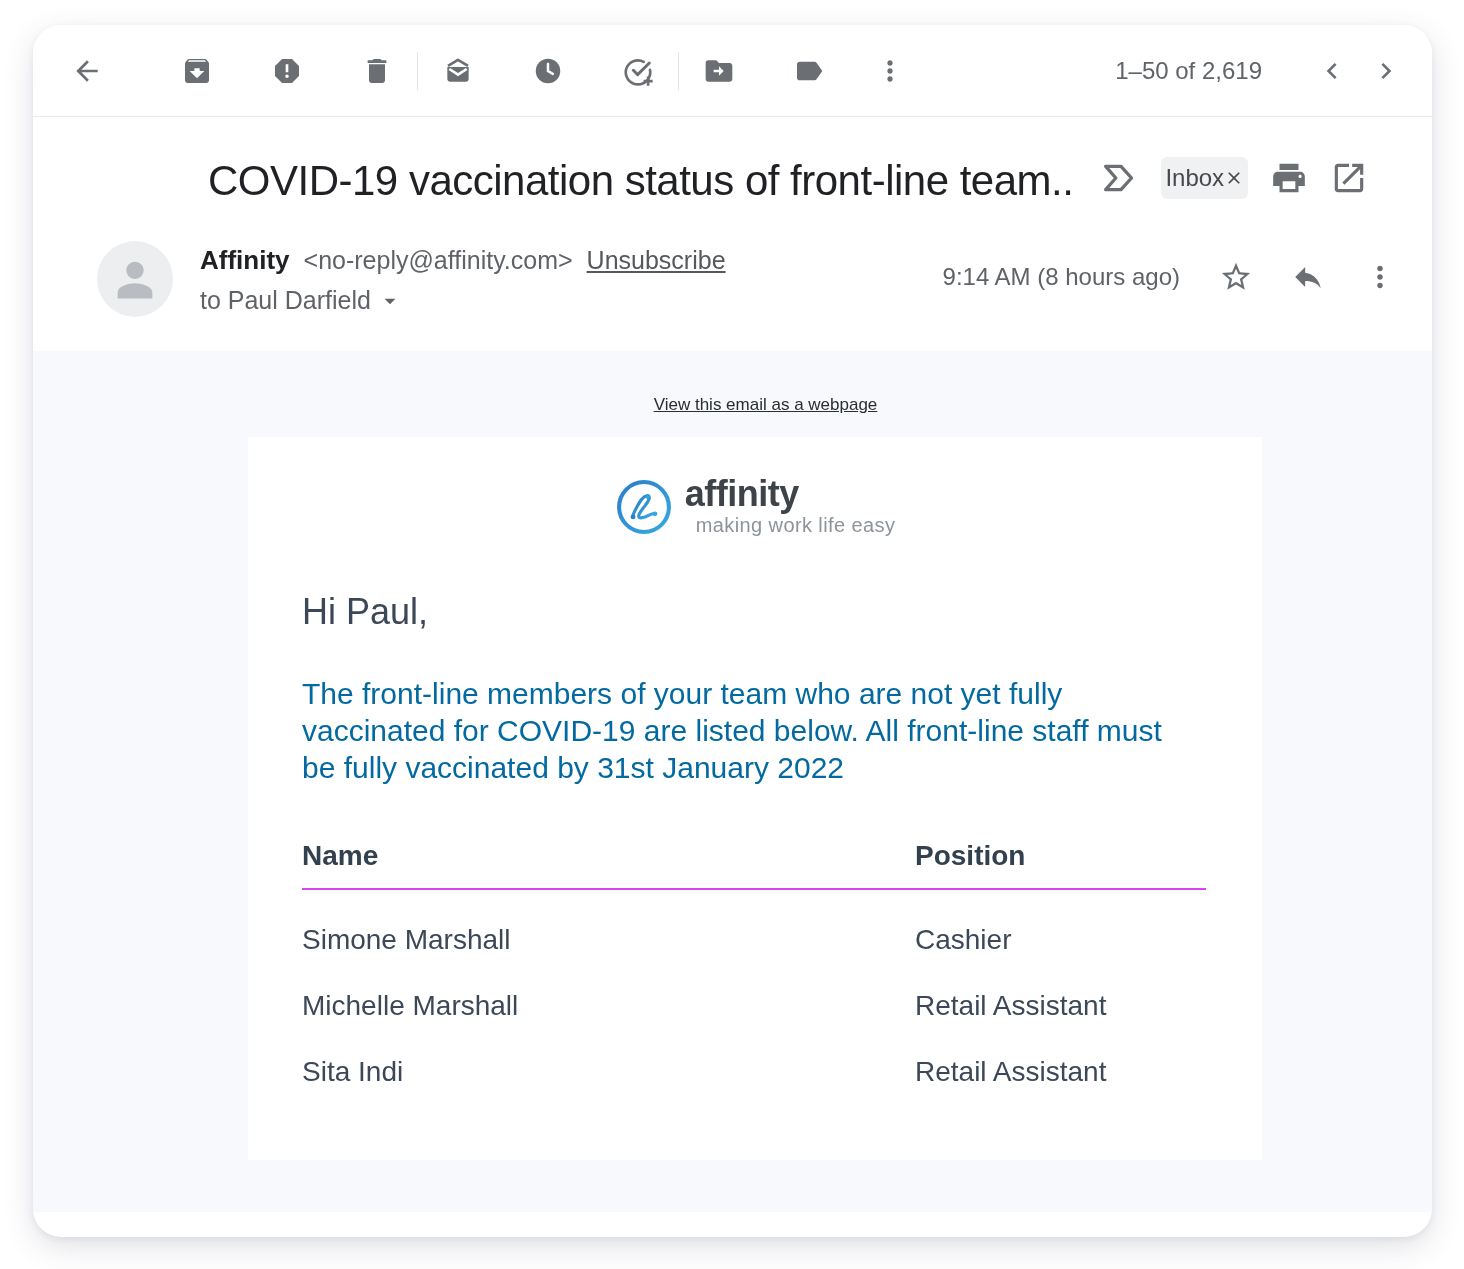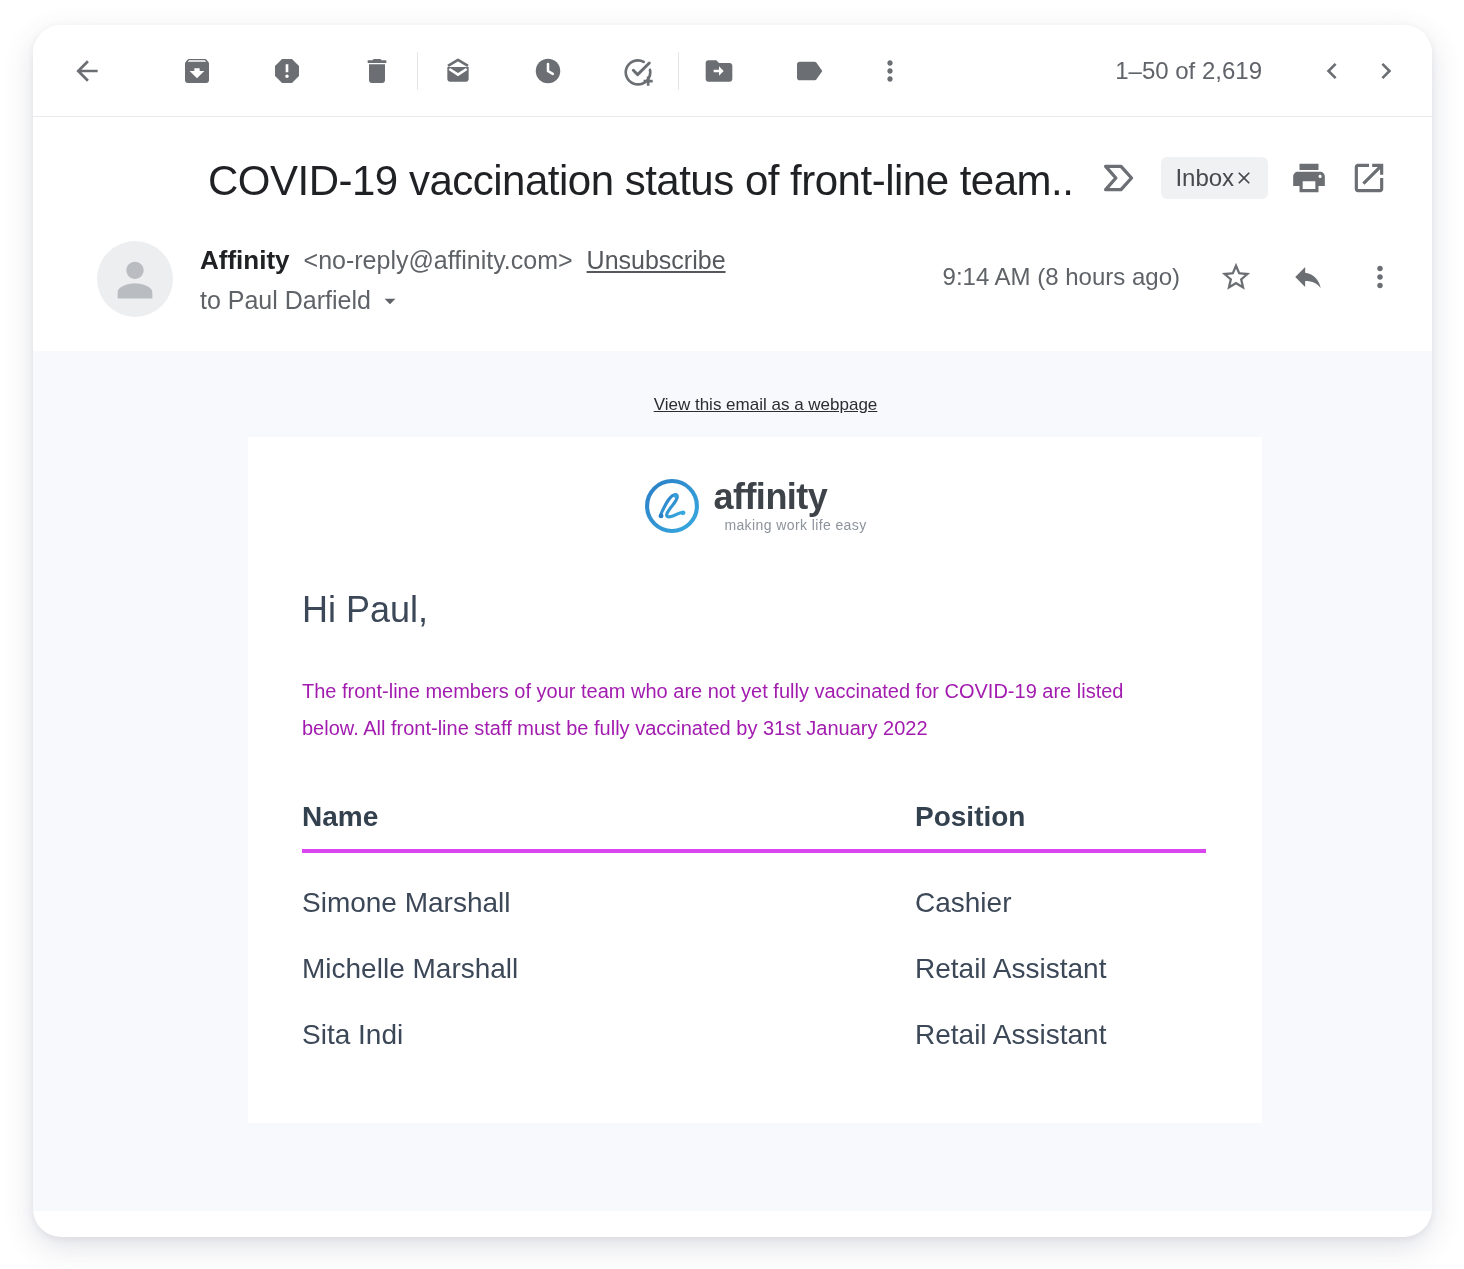"Inbox" .label-chip { padding: 7px 14px -> 7px 4px }
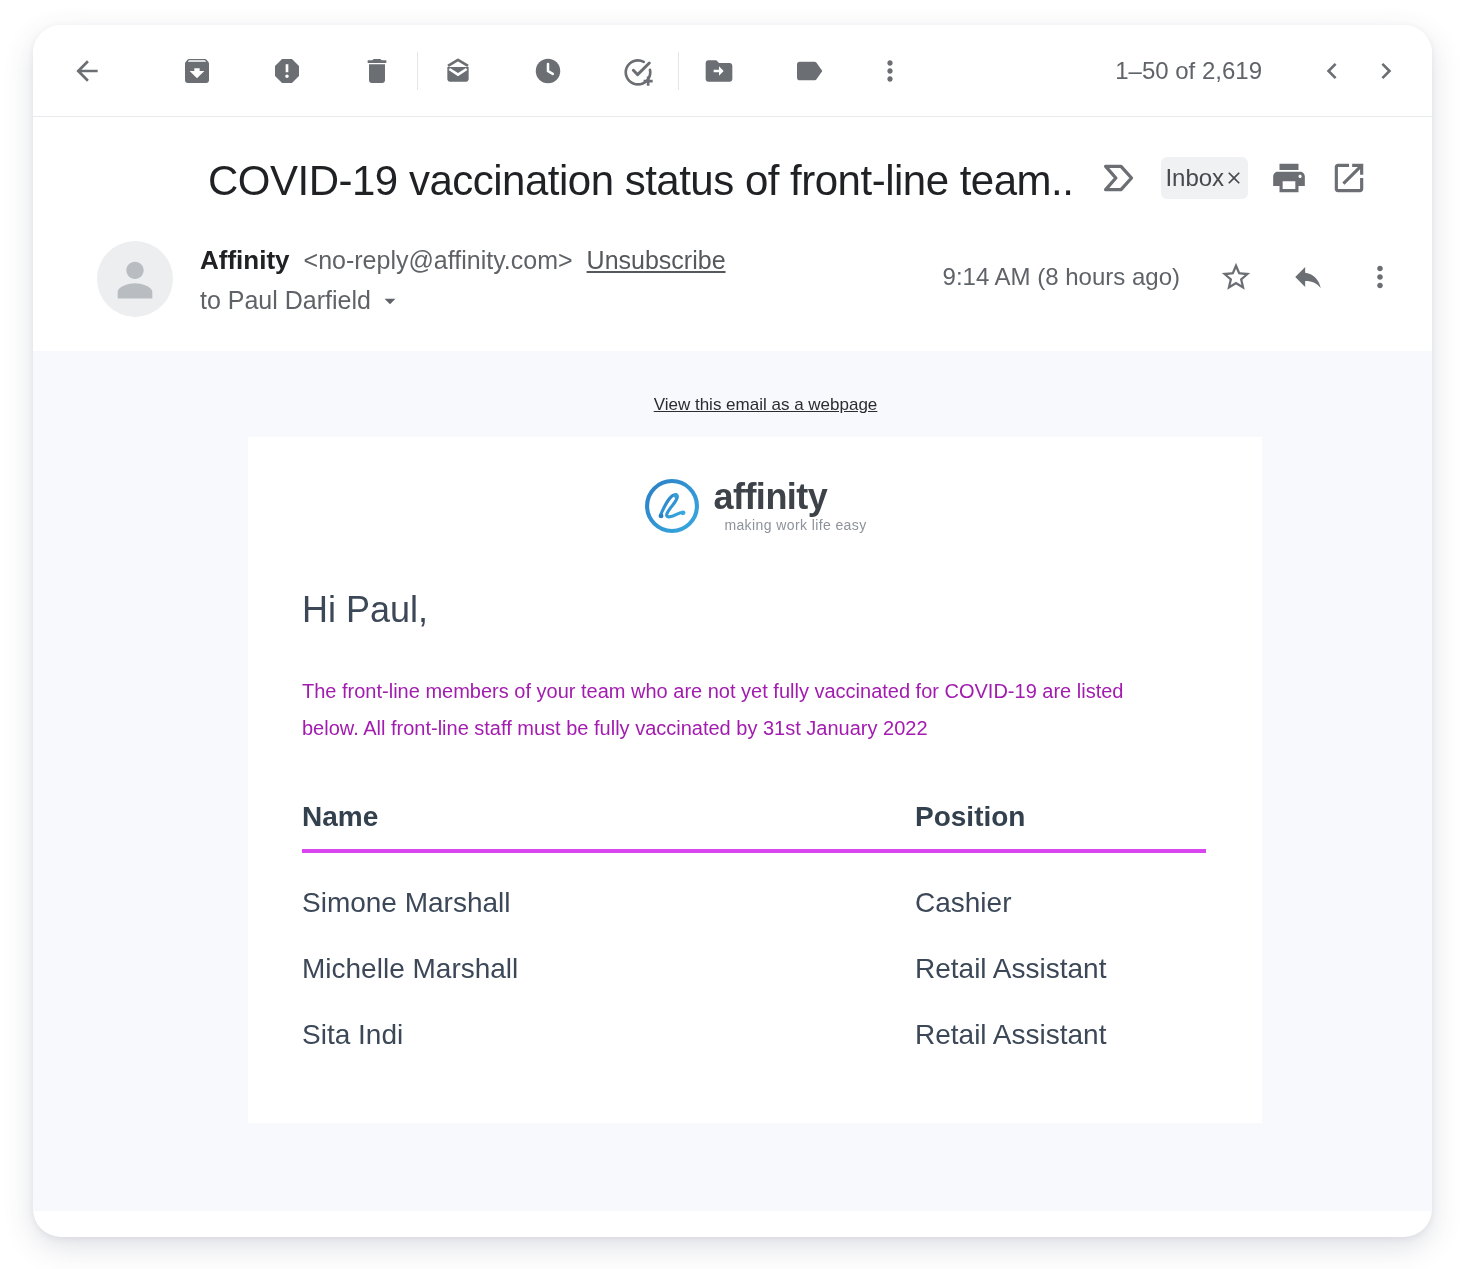"making work life easy" .brand-tag { font-size: 14px -> 20px }
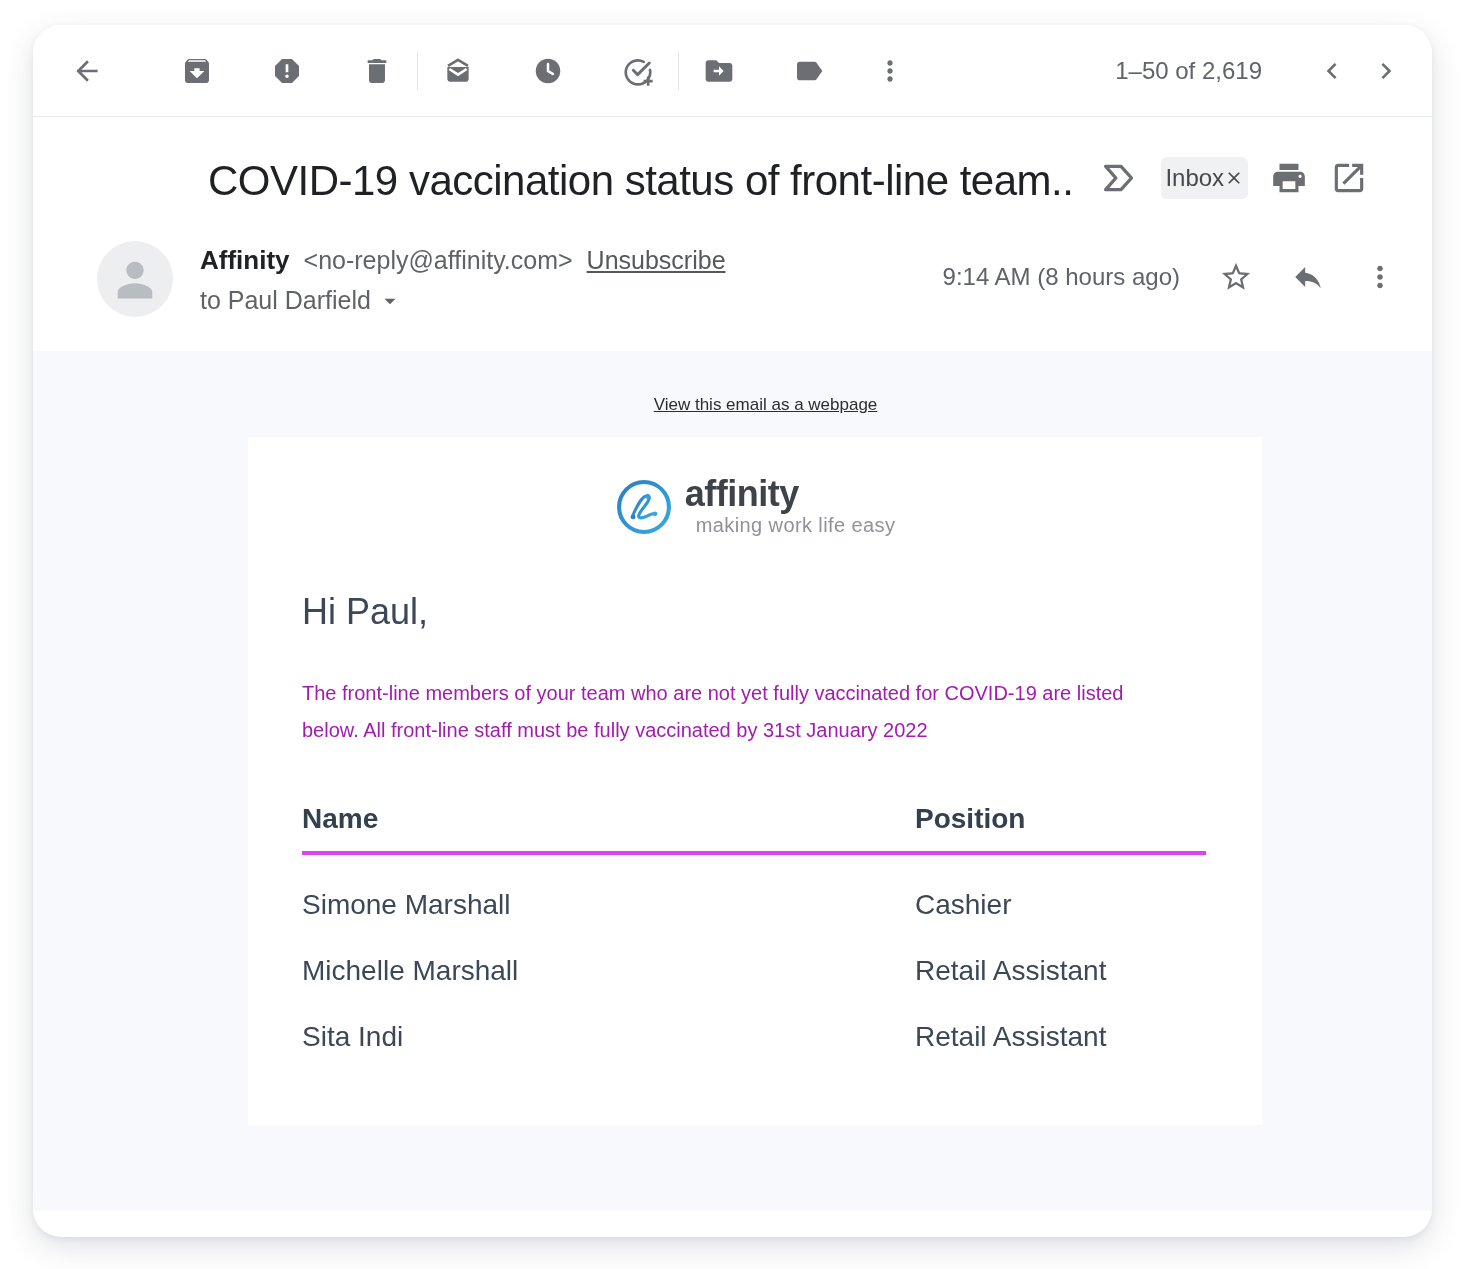"The front-line members of your" .body-text { color: #a21caf -> #0369a1; font-size: 20px -> 30px }
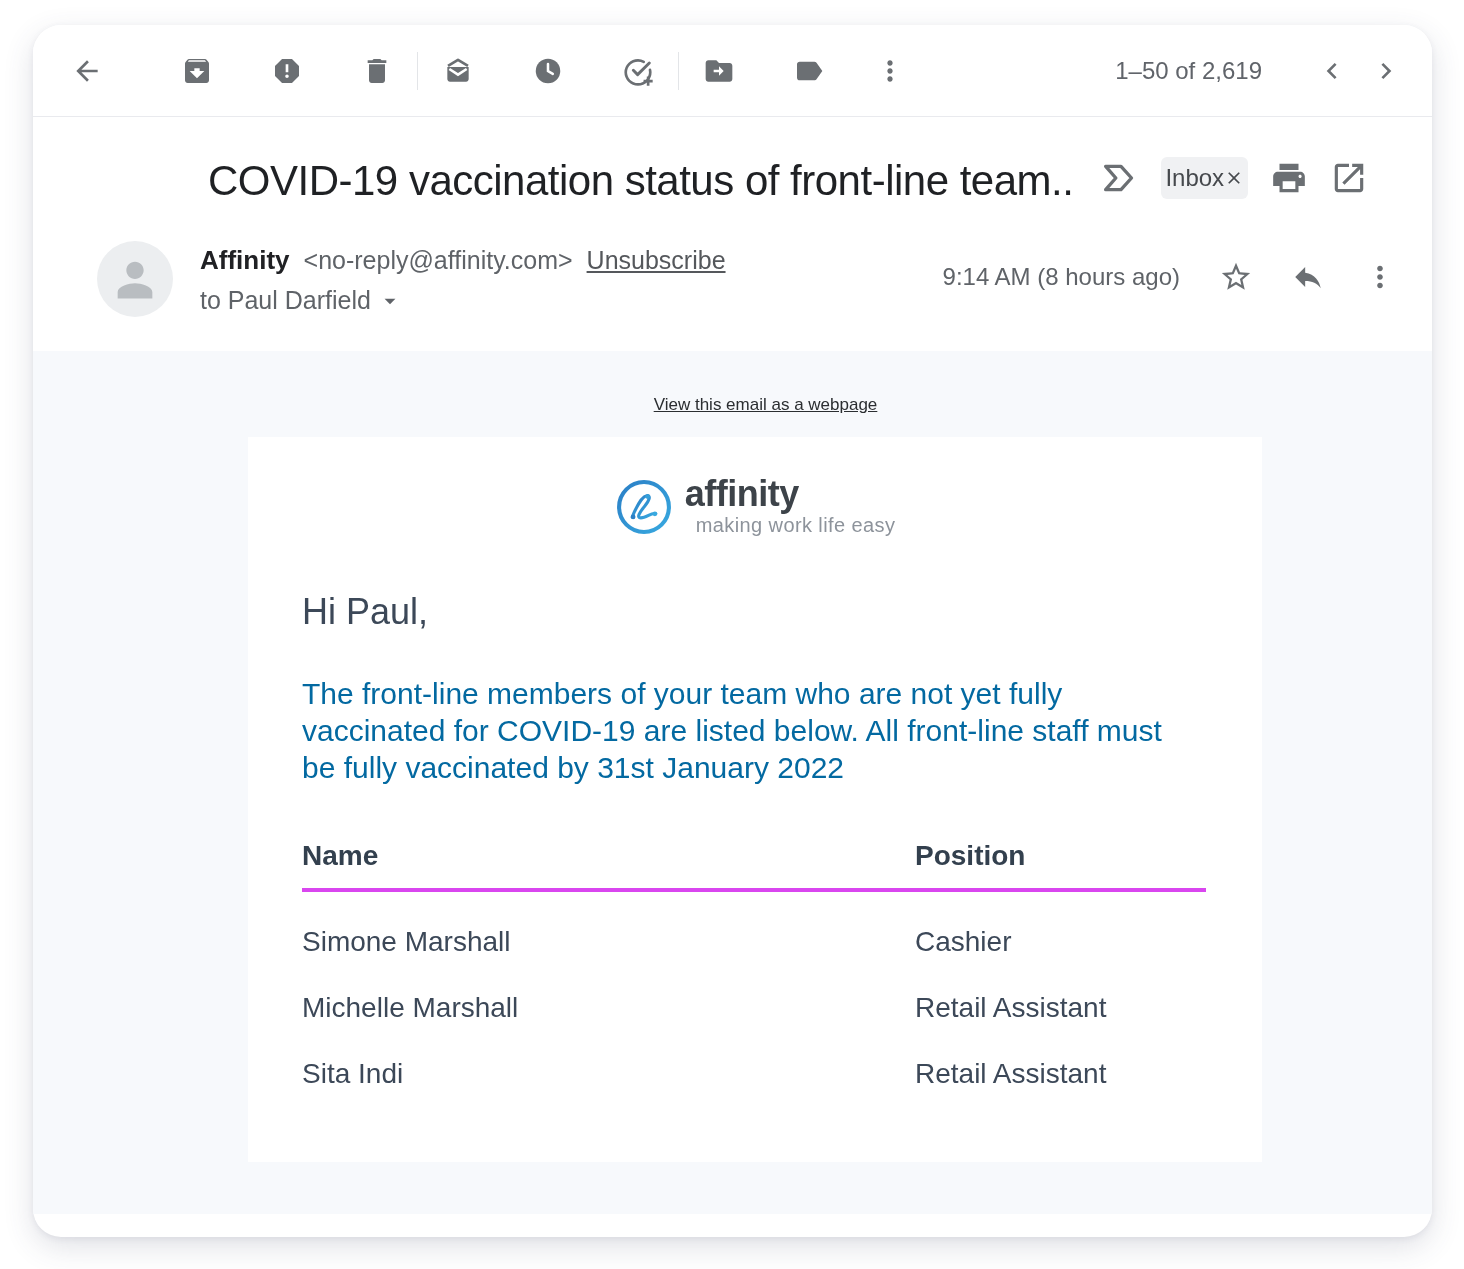"Name" table.people th { border-bottom: 4px solid #d946ef -> 2px solid #d946ef }
